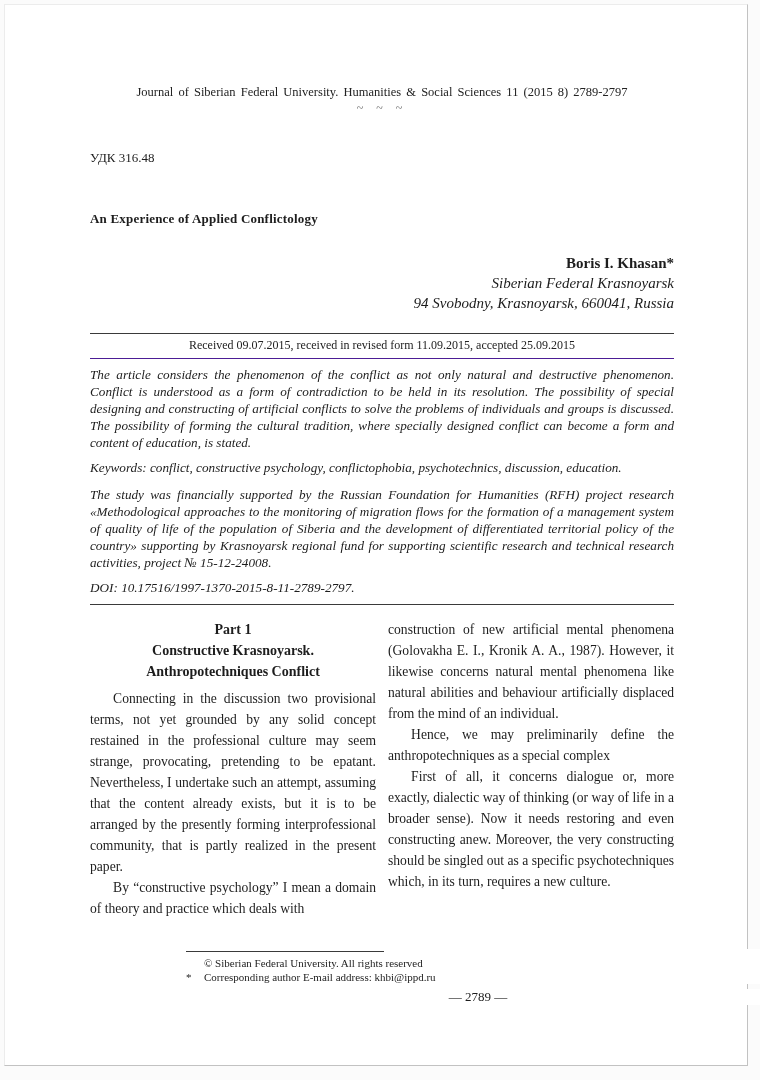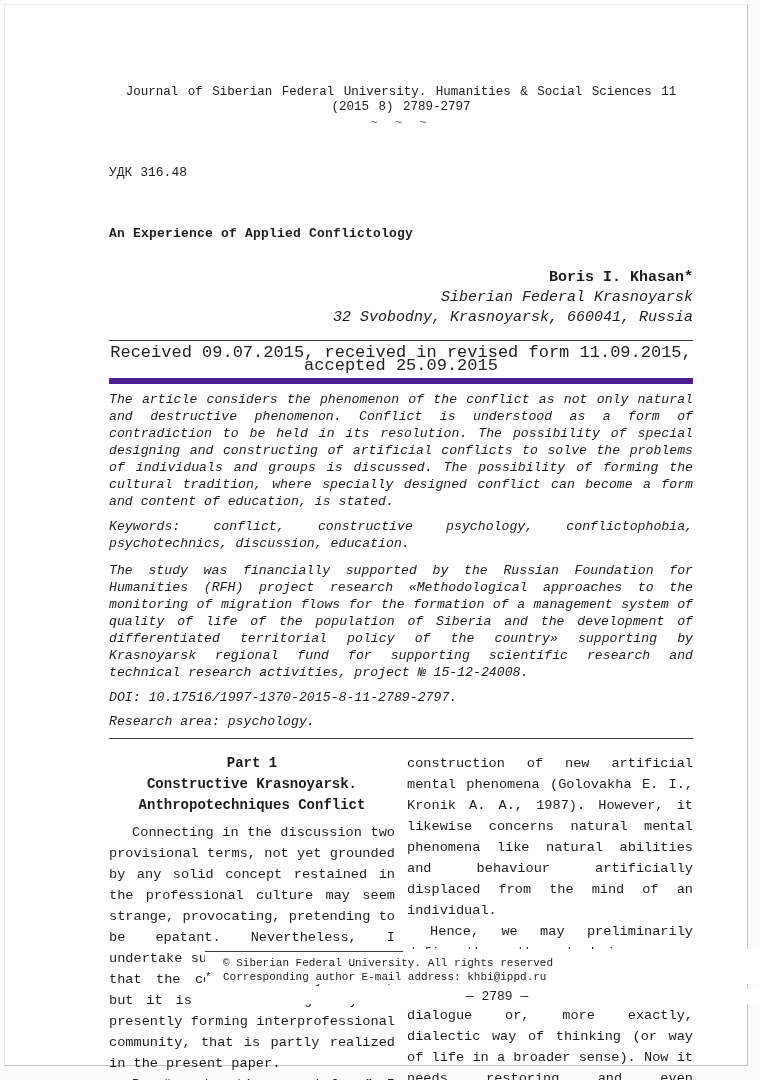"Journal of Siberian Federal University." .content { font-family: Liberation Mono, monospace -> none; left: 104px -> 85px }
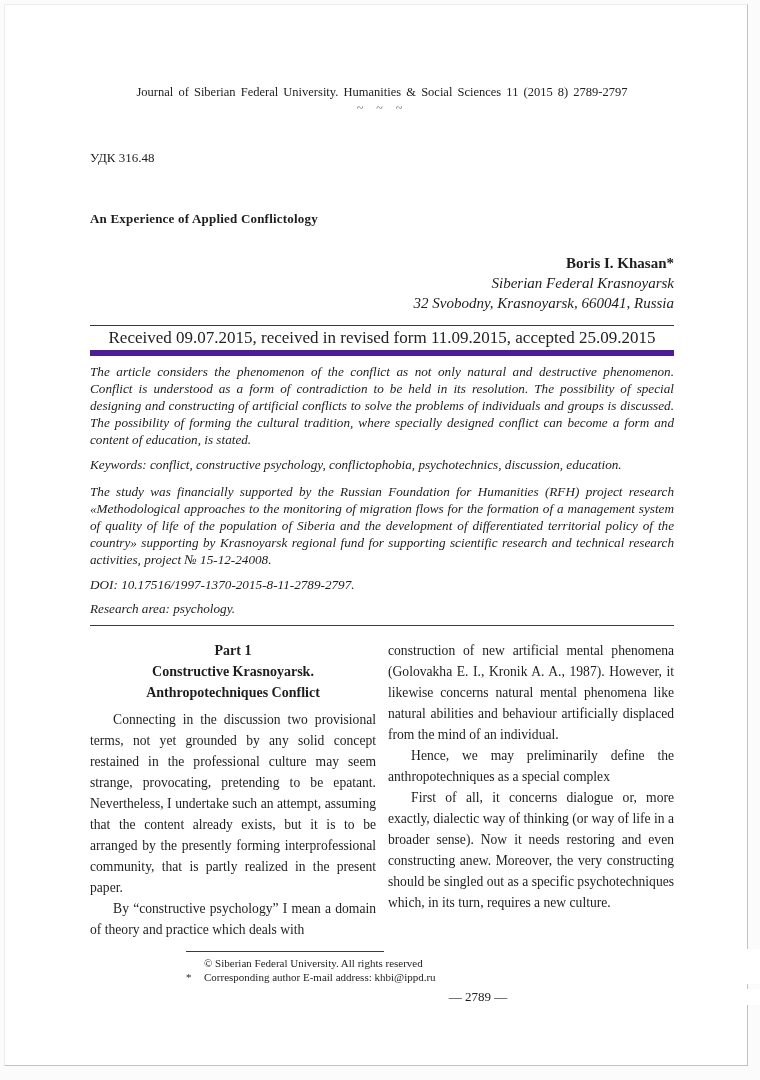"32 Svobodny, Krasnoyarsk, 660041, Russia" div.affiliation { text: 32 -> 94 }
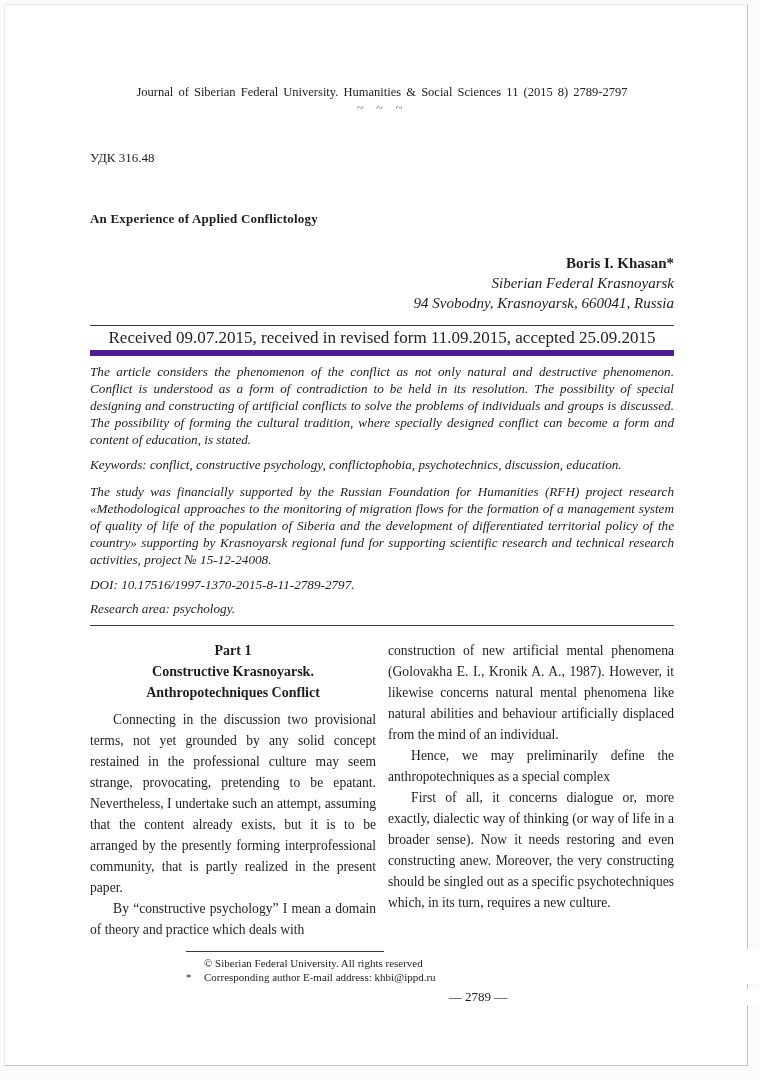"Received 09.07.2015, received in revised" .received-block { border-bottom: 6px solid #4c1d95 -> 1px solid #4c1d95; font-size: 17px -> 12px; margin-top: 12px -> 20px }
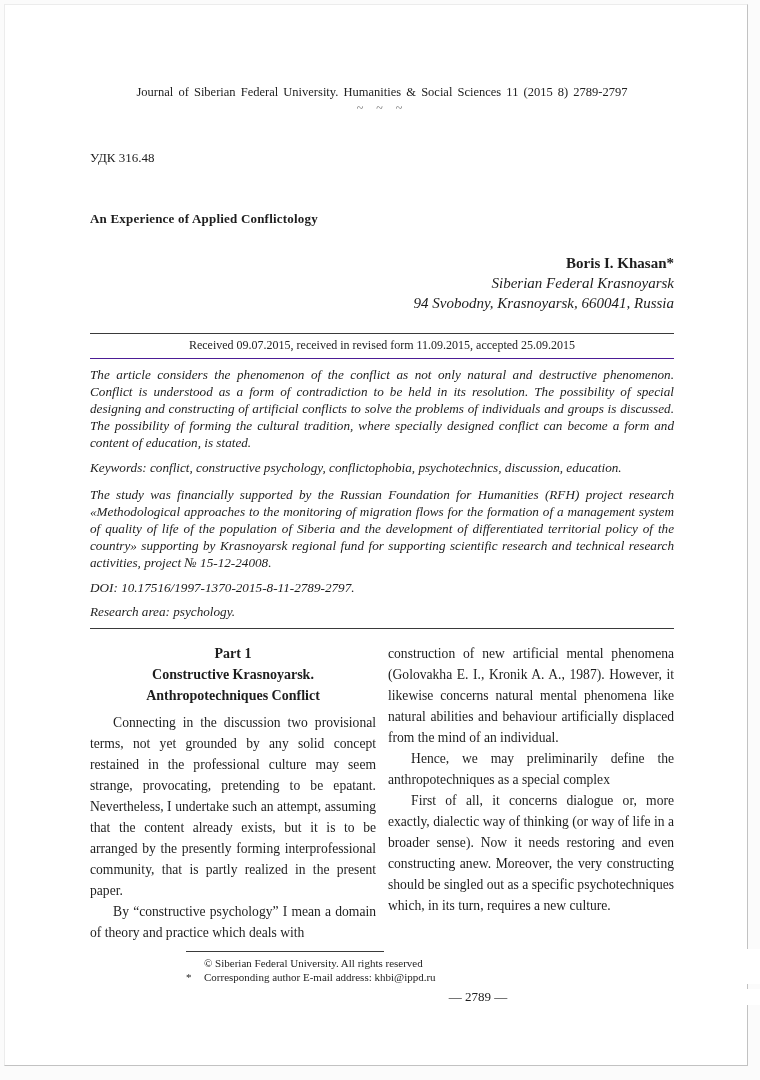"Research area: psychology." p.abstract { html: <p>Research area: psychology.</p> -> none }
